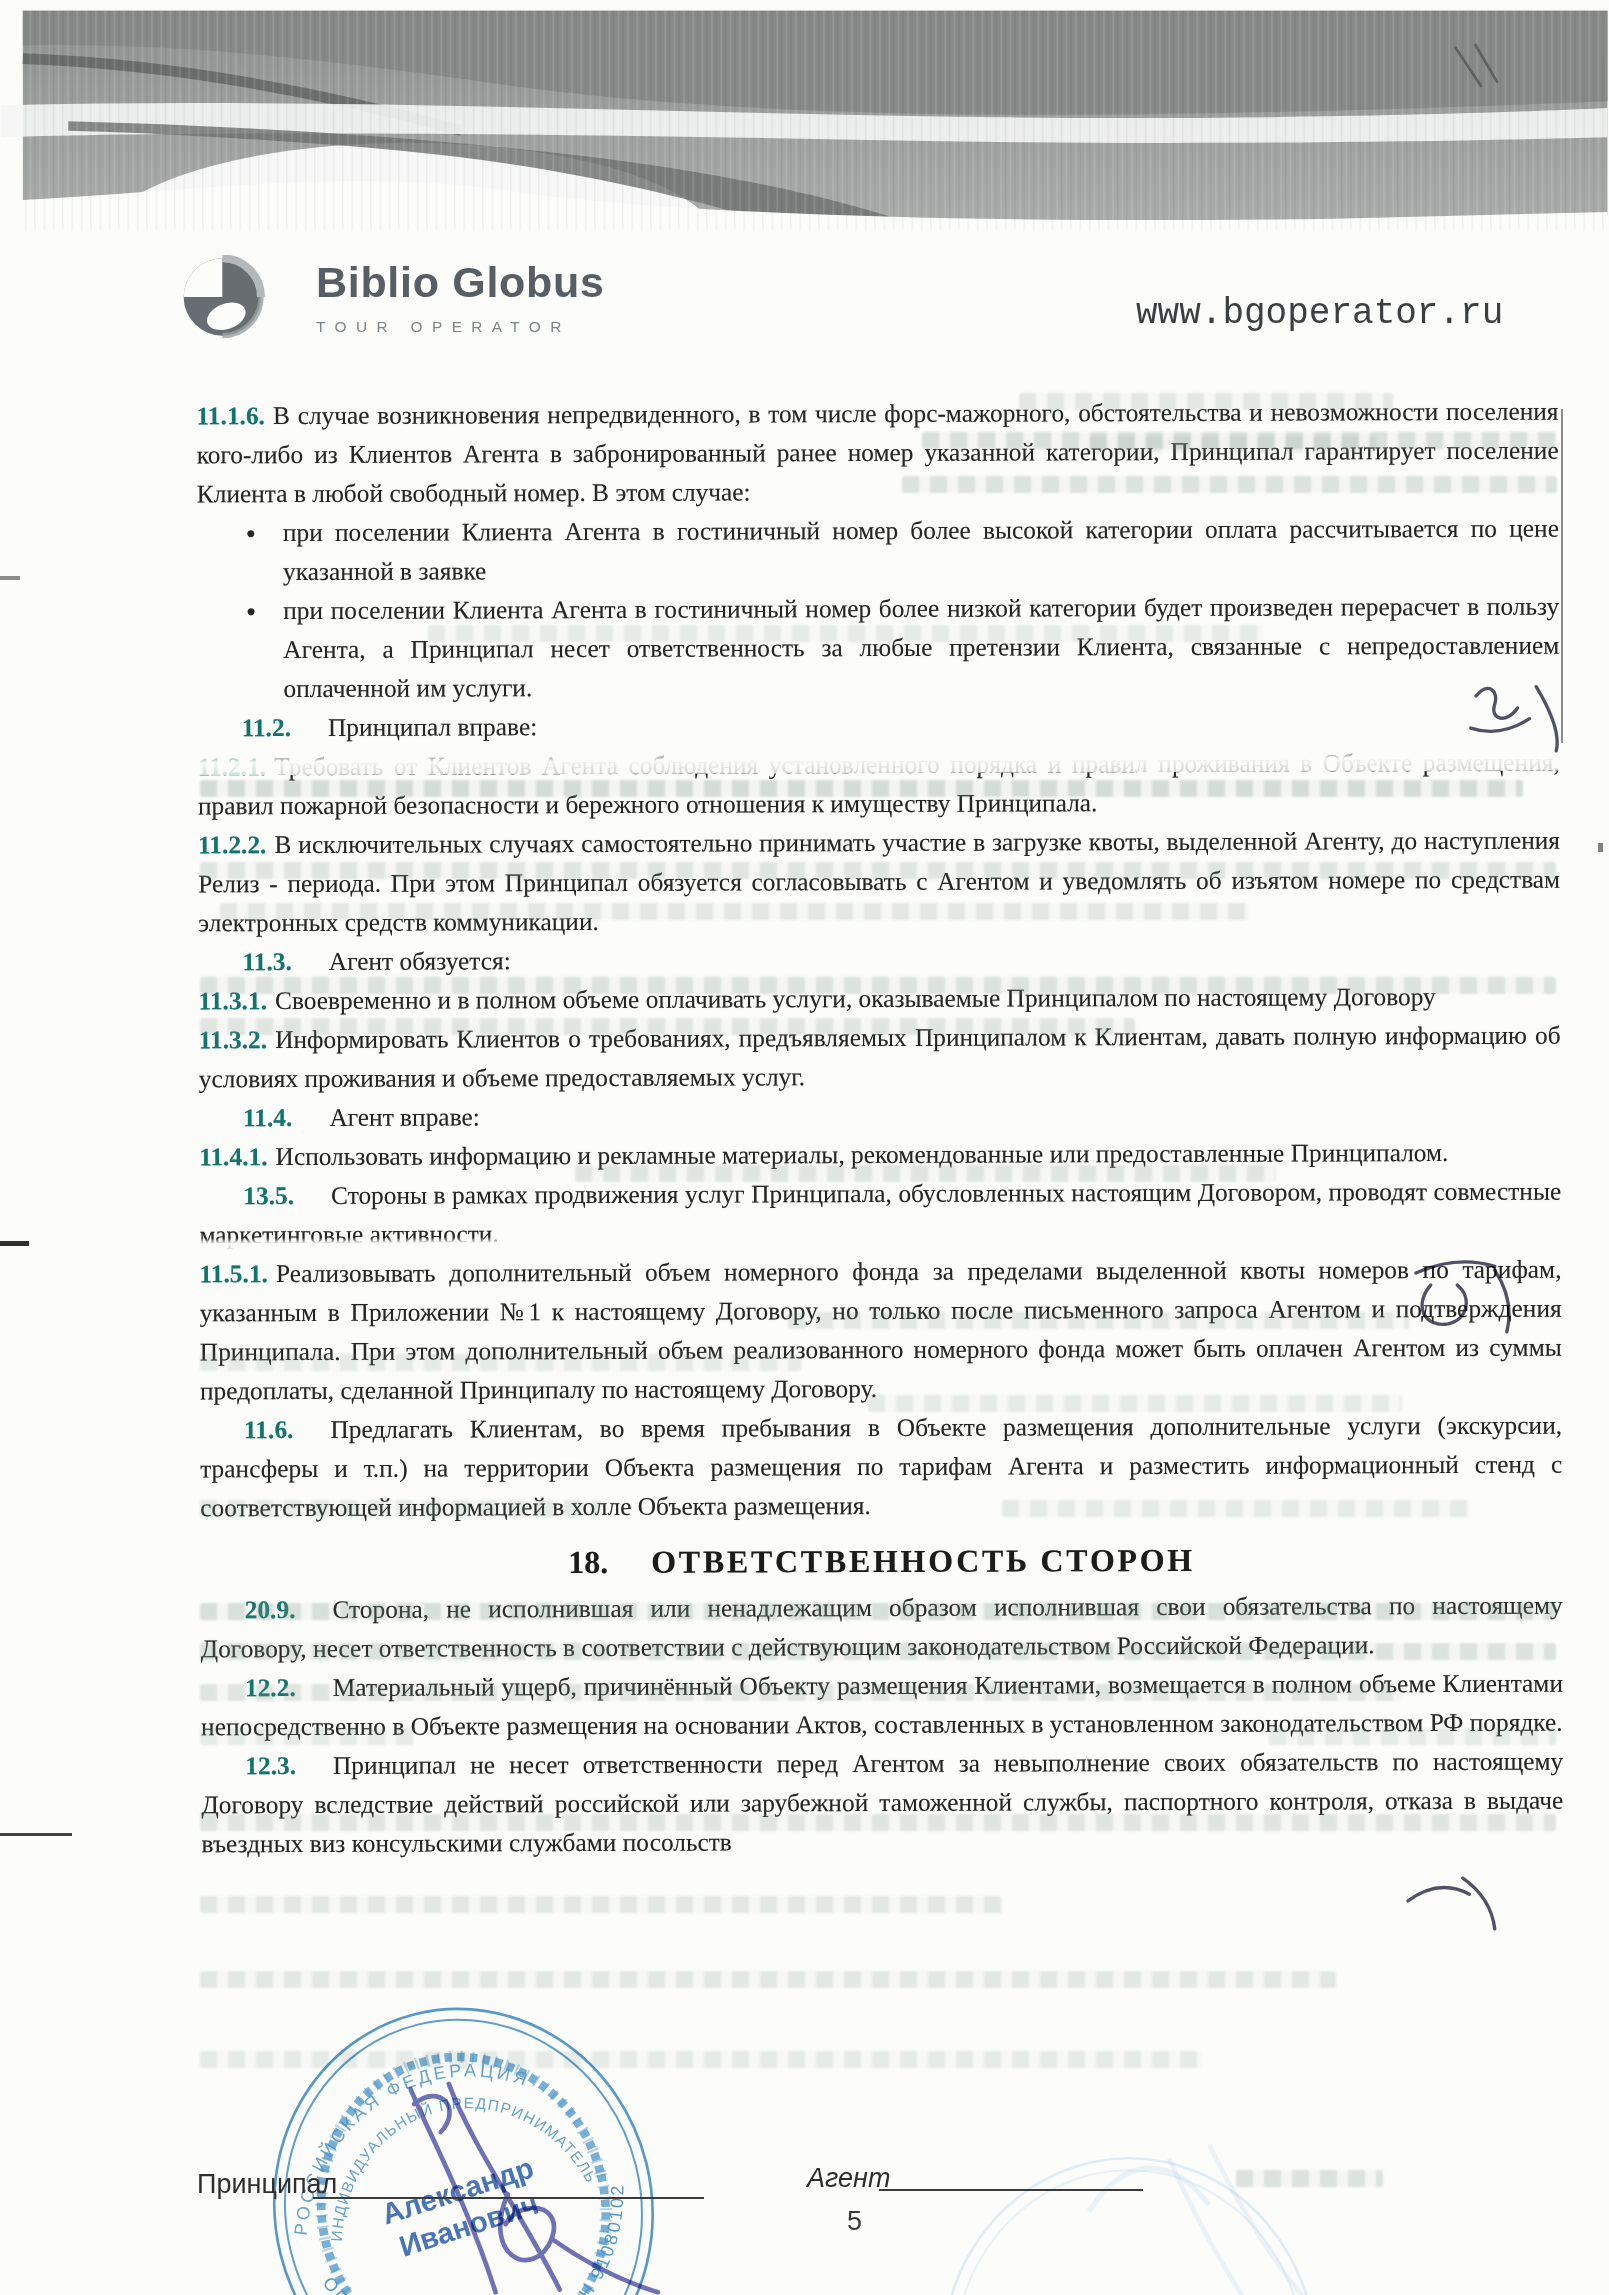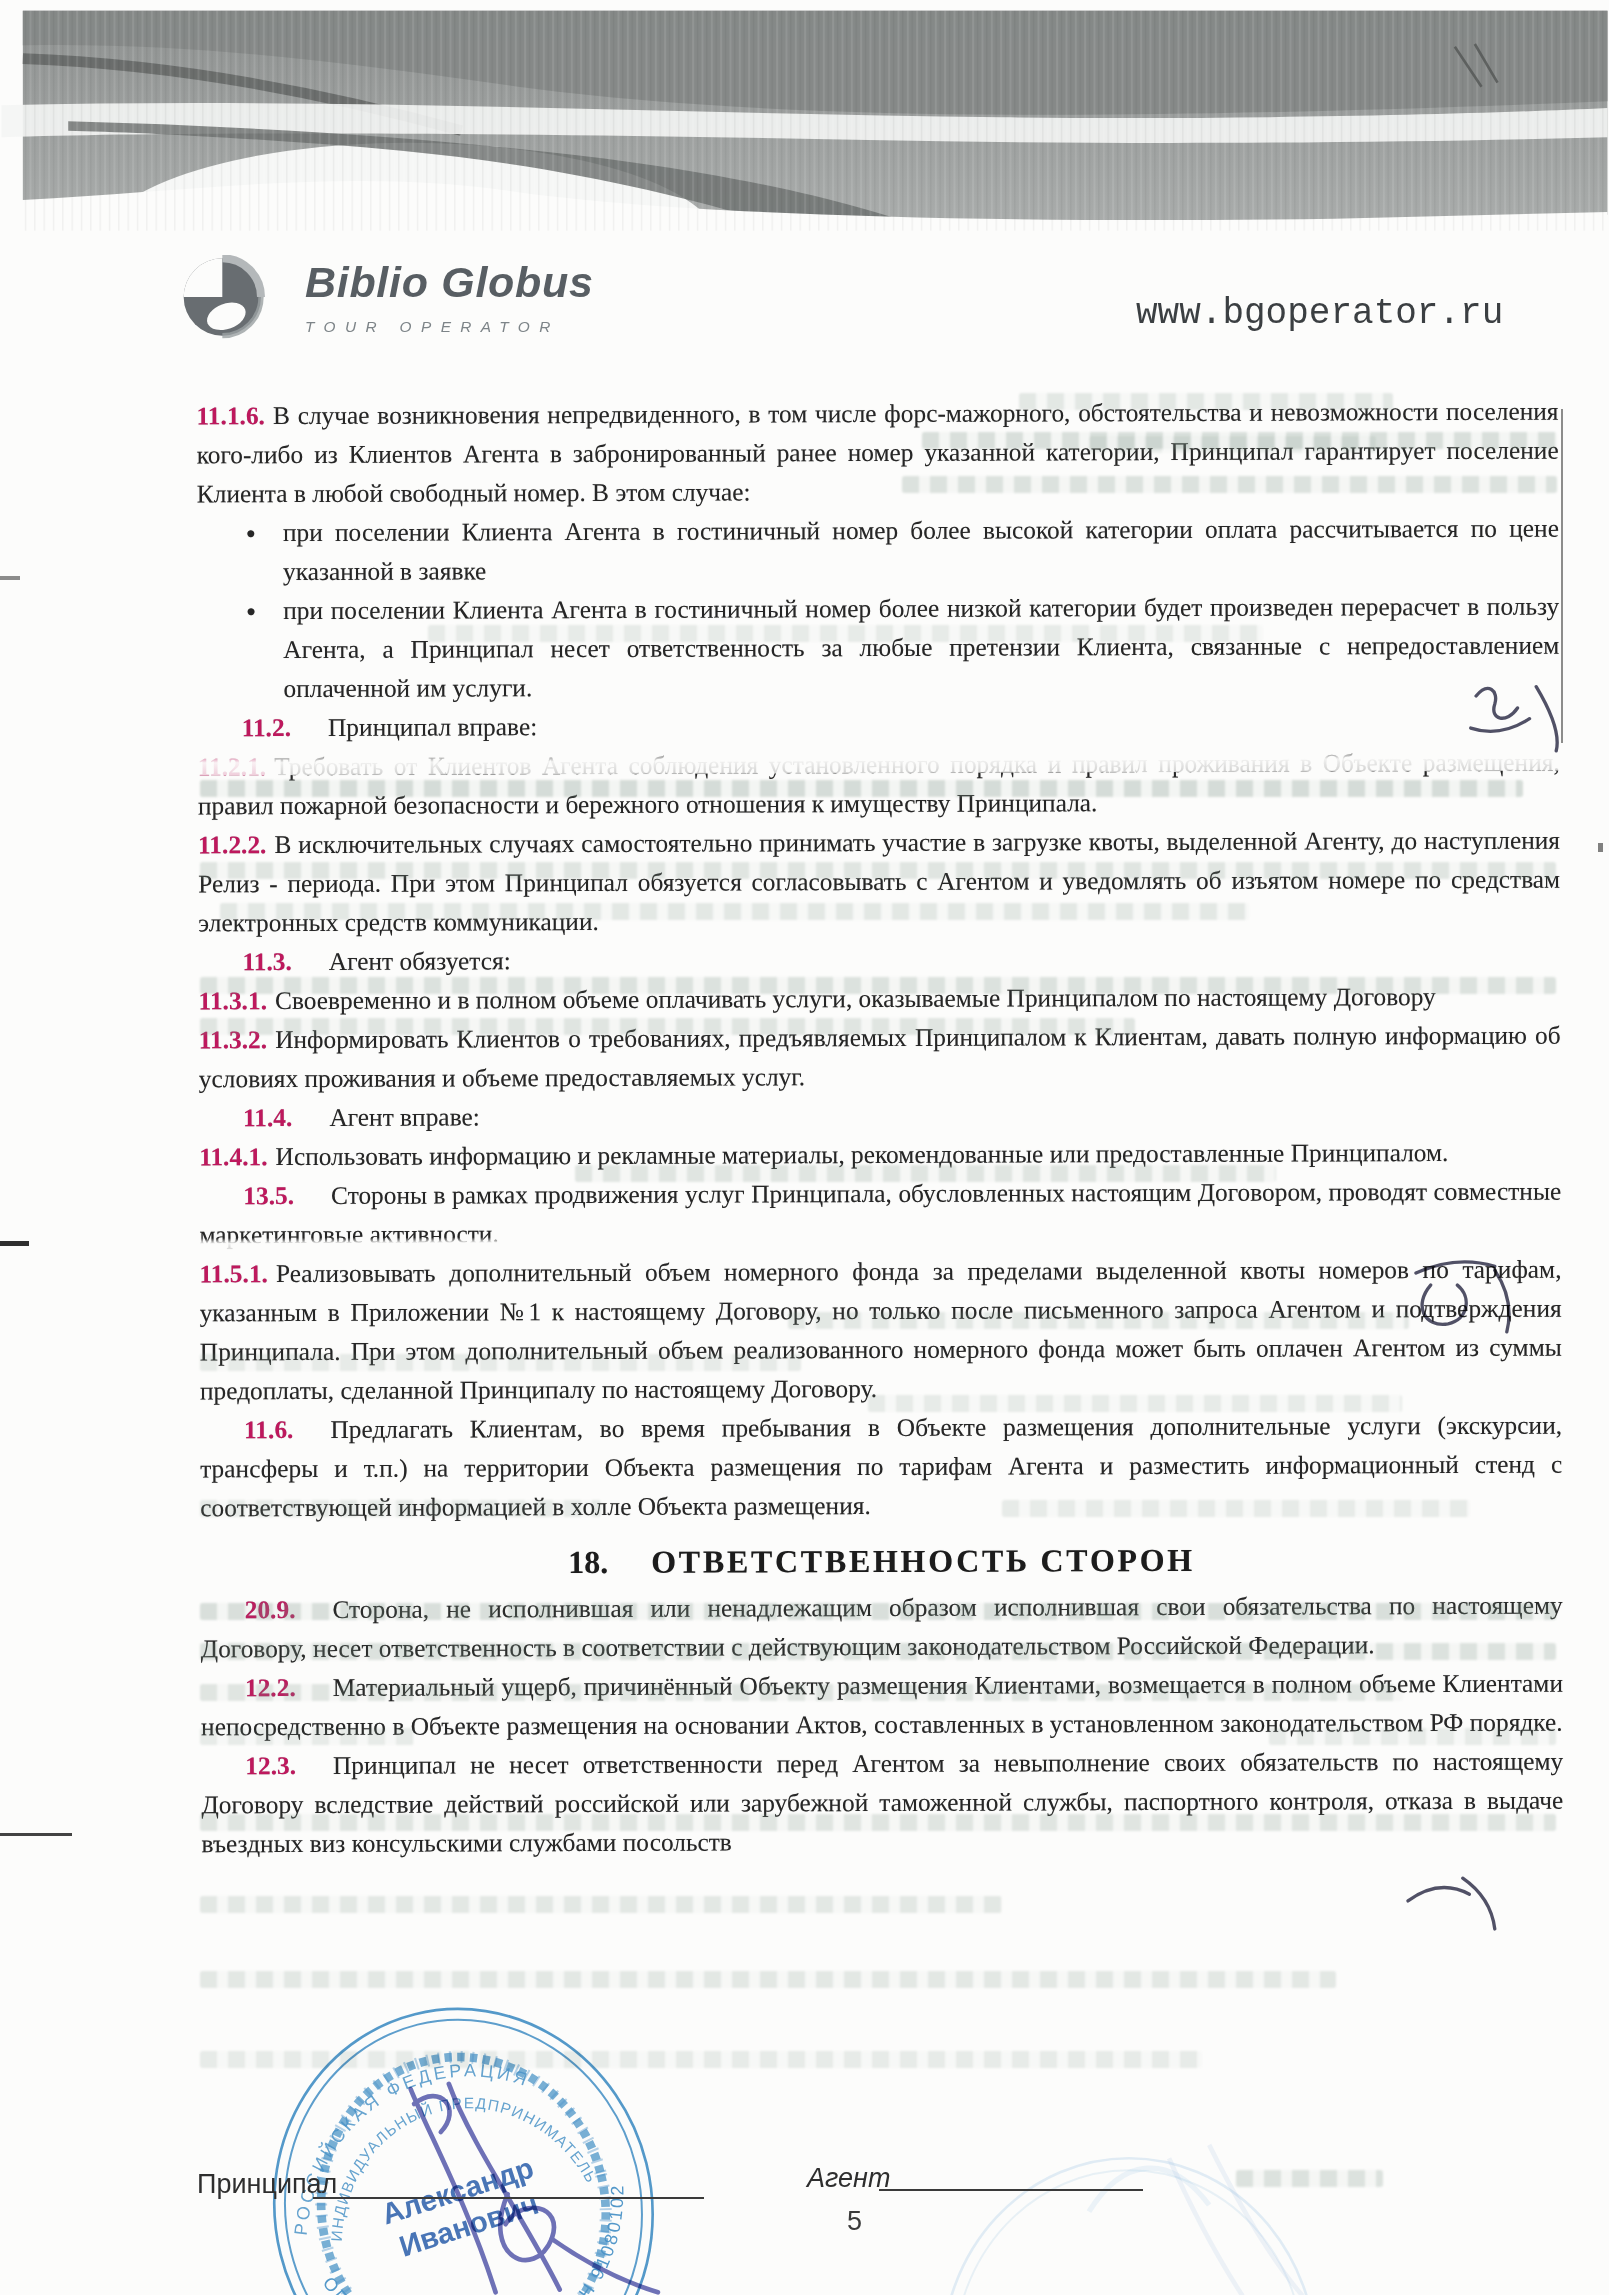"Biblio Globus" .logo { font-style: italic -> none; gap: 21px -> 32px }
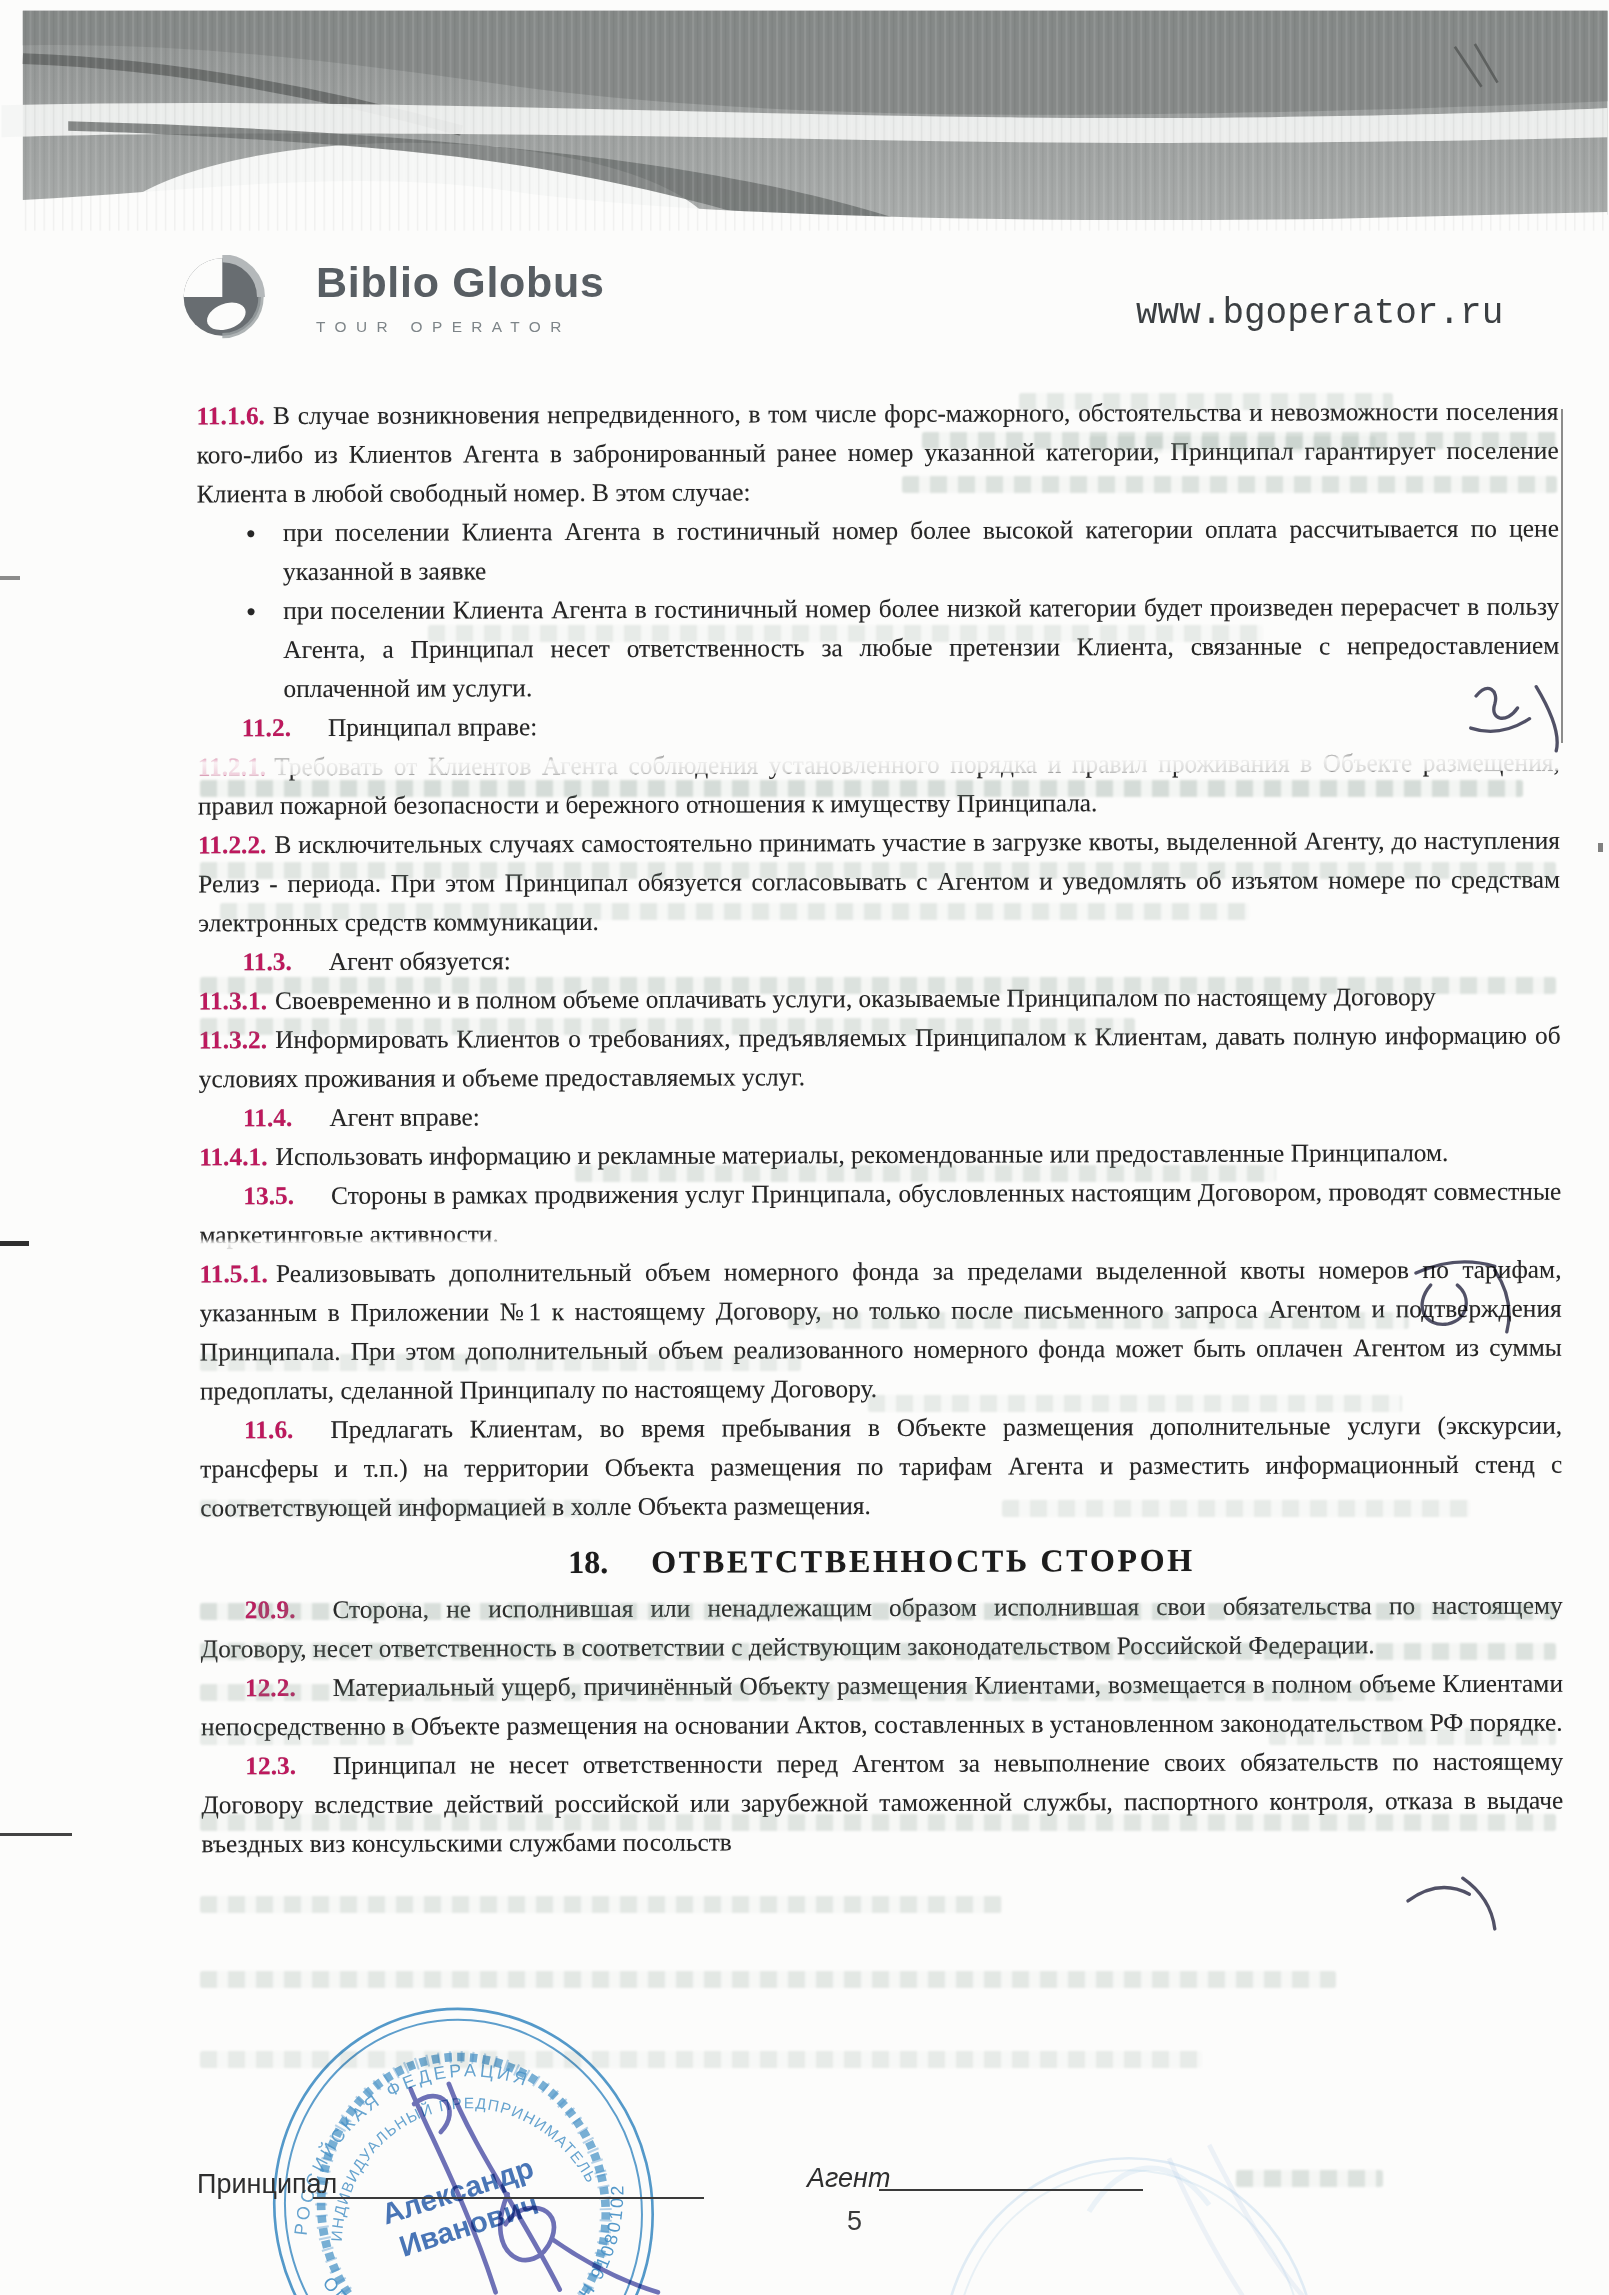"11.1.6." .num { color: #be185d -> #0f766e }
